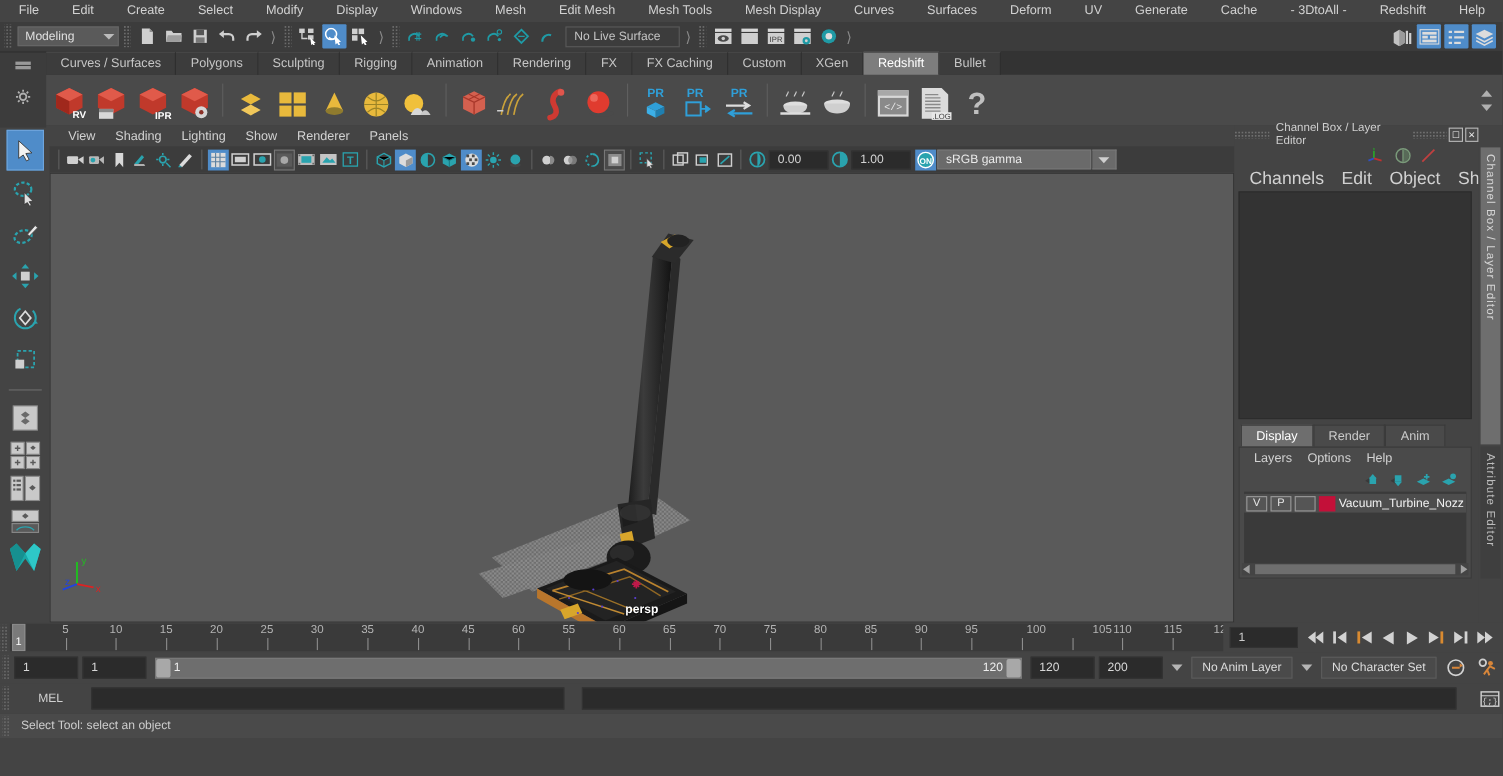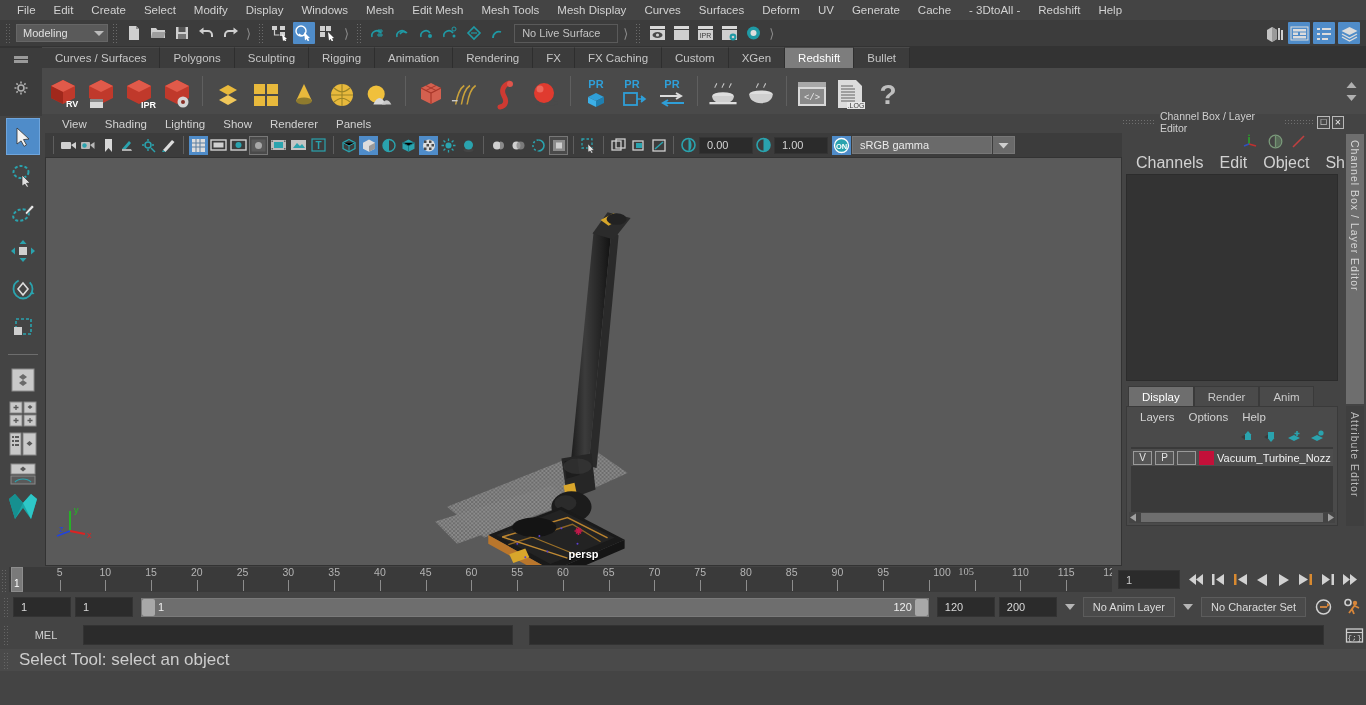"File" .menubar { gap: 0px -> 12px }
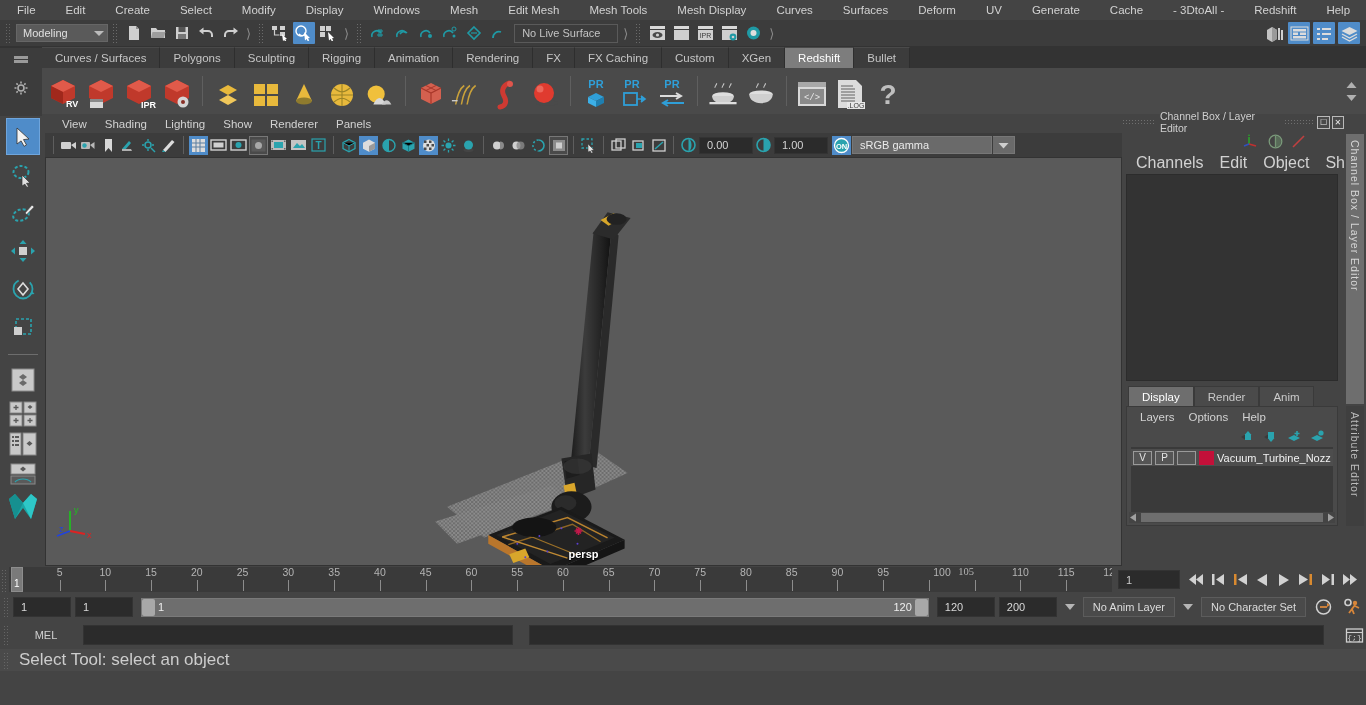"105" div.ticklabel { font-family: Liberation Serif, serif -> none; left: 957px -> 993px }
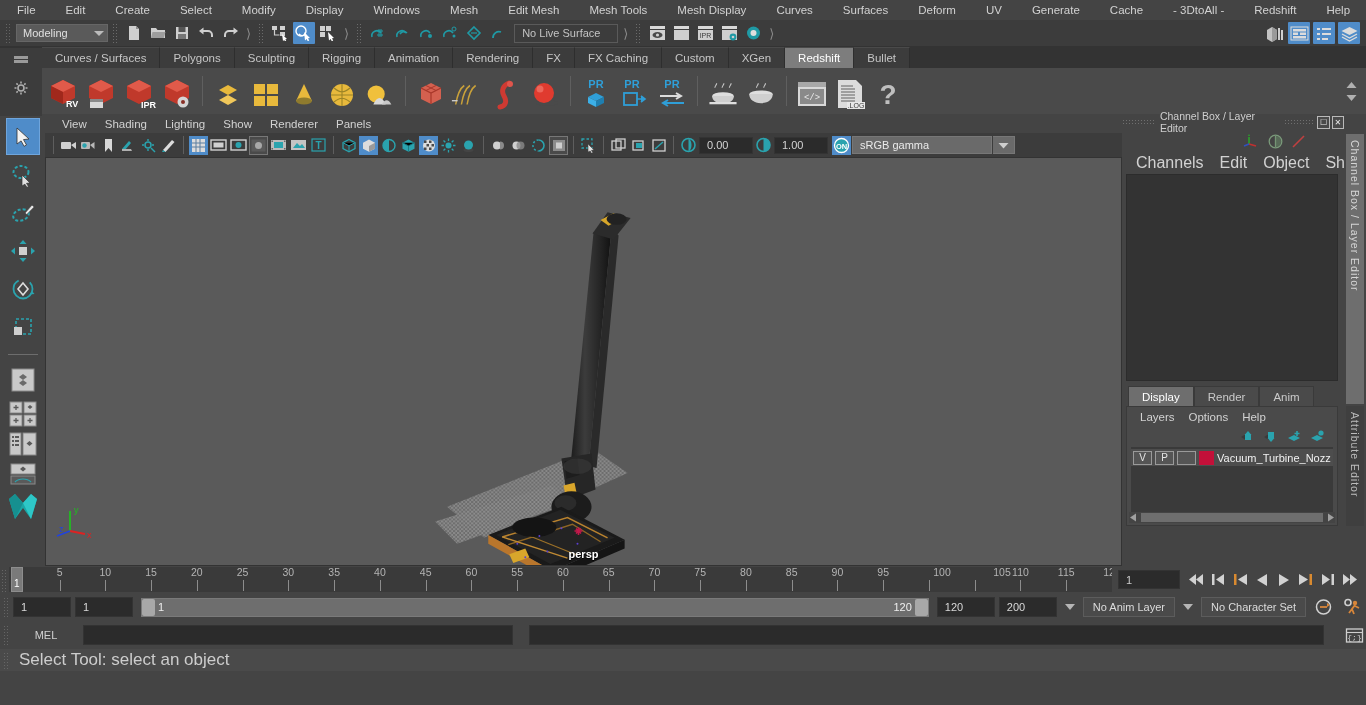"Select Tool: select an object" .helptext { font-size: 17px -> 11px }
